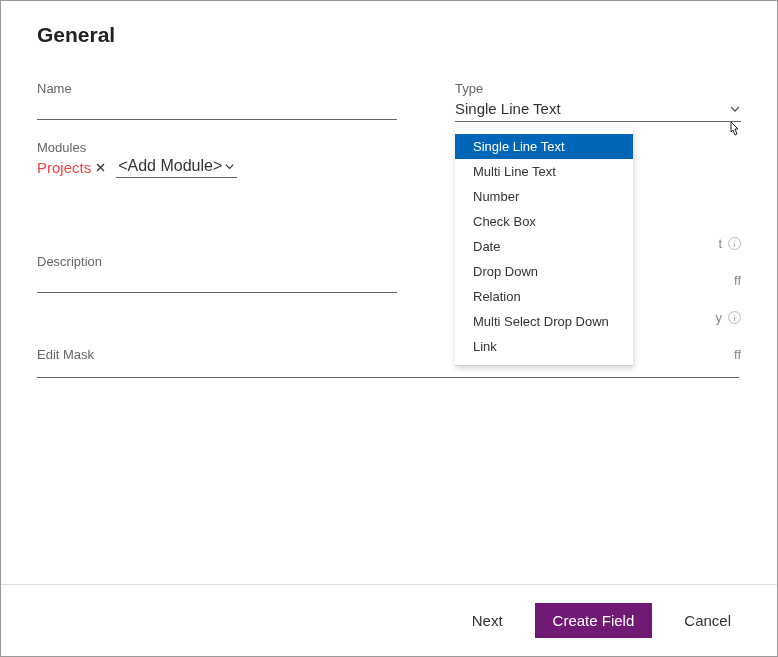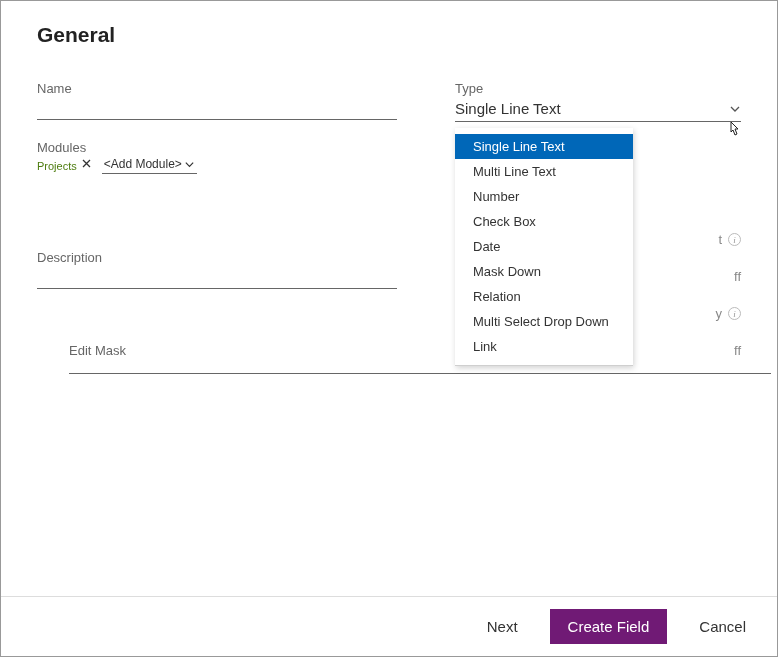"Projects" .tag { color: #4d7c0f -> #ef4444; font-size: 11px -> 15px }
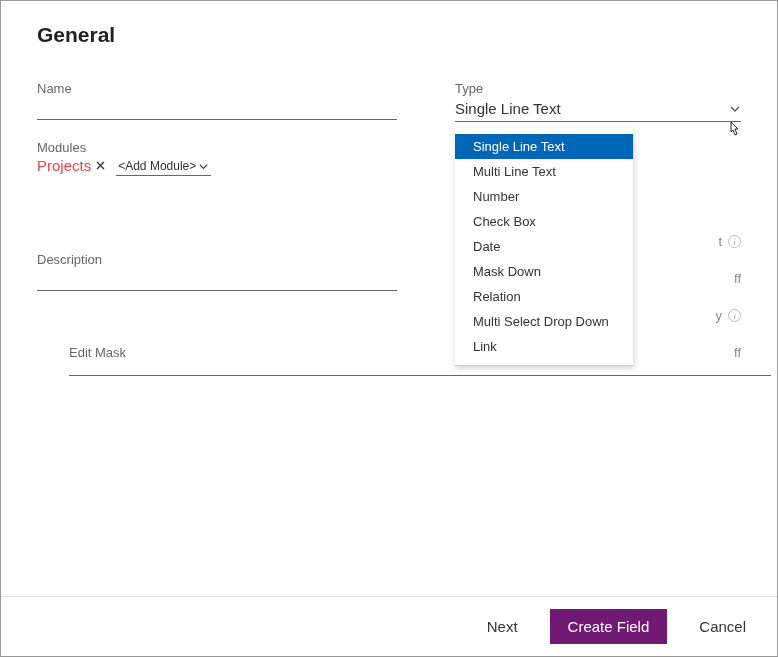"<Add Module>" .add-module { font-size: 12px -> 16px }
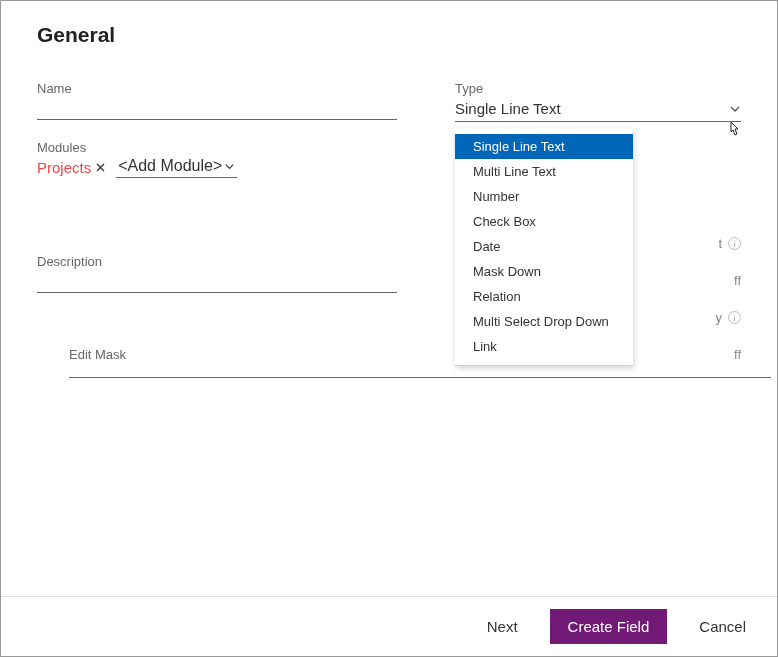"Mask Down" div.dropdown-item { text: Mask -> Drop }
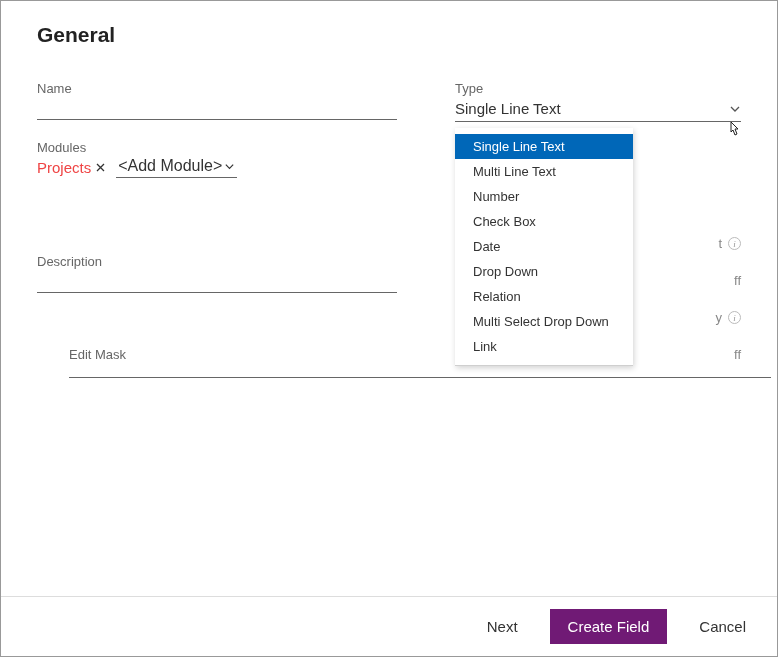"Edit Mask" .edit-mask-row { margin-left: 32px -> none }
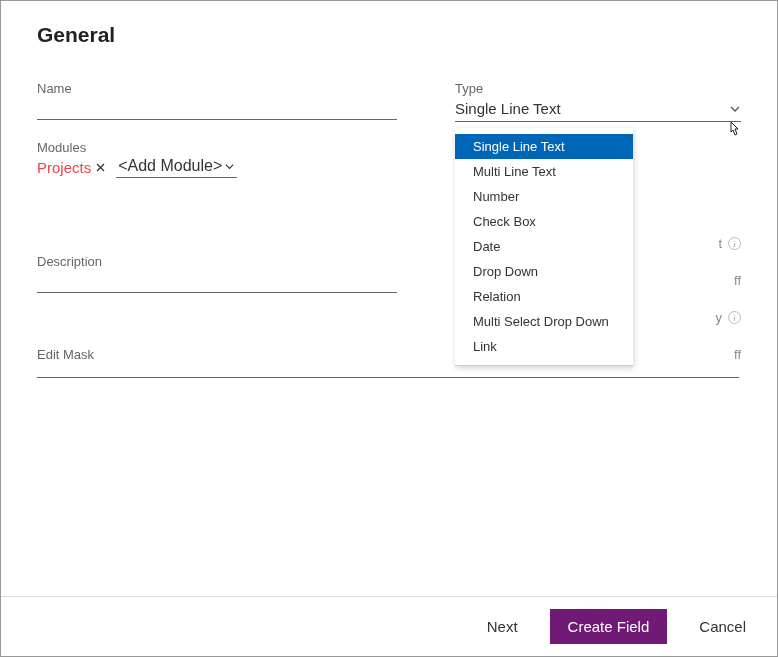"Next" .footer { height: 60px -> 72px; padding-right: 27px -> 42px }
